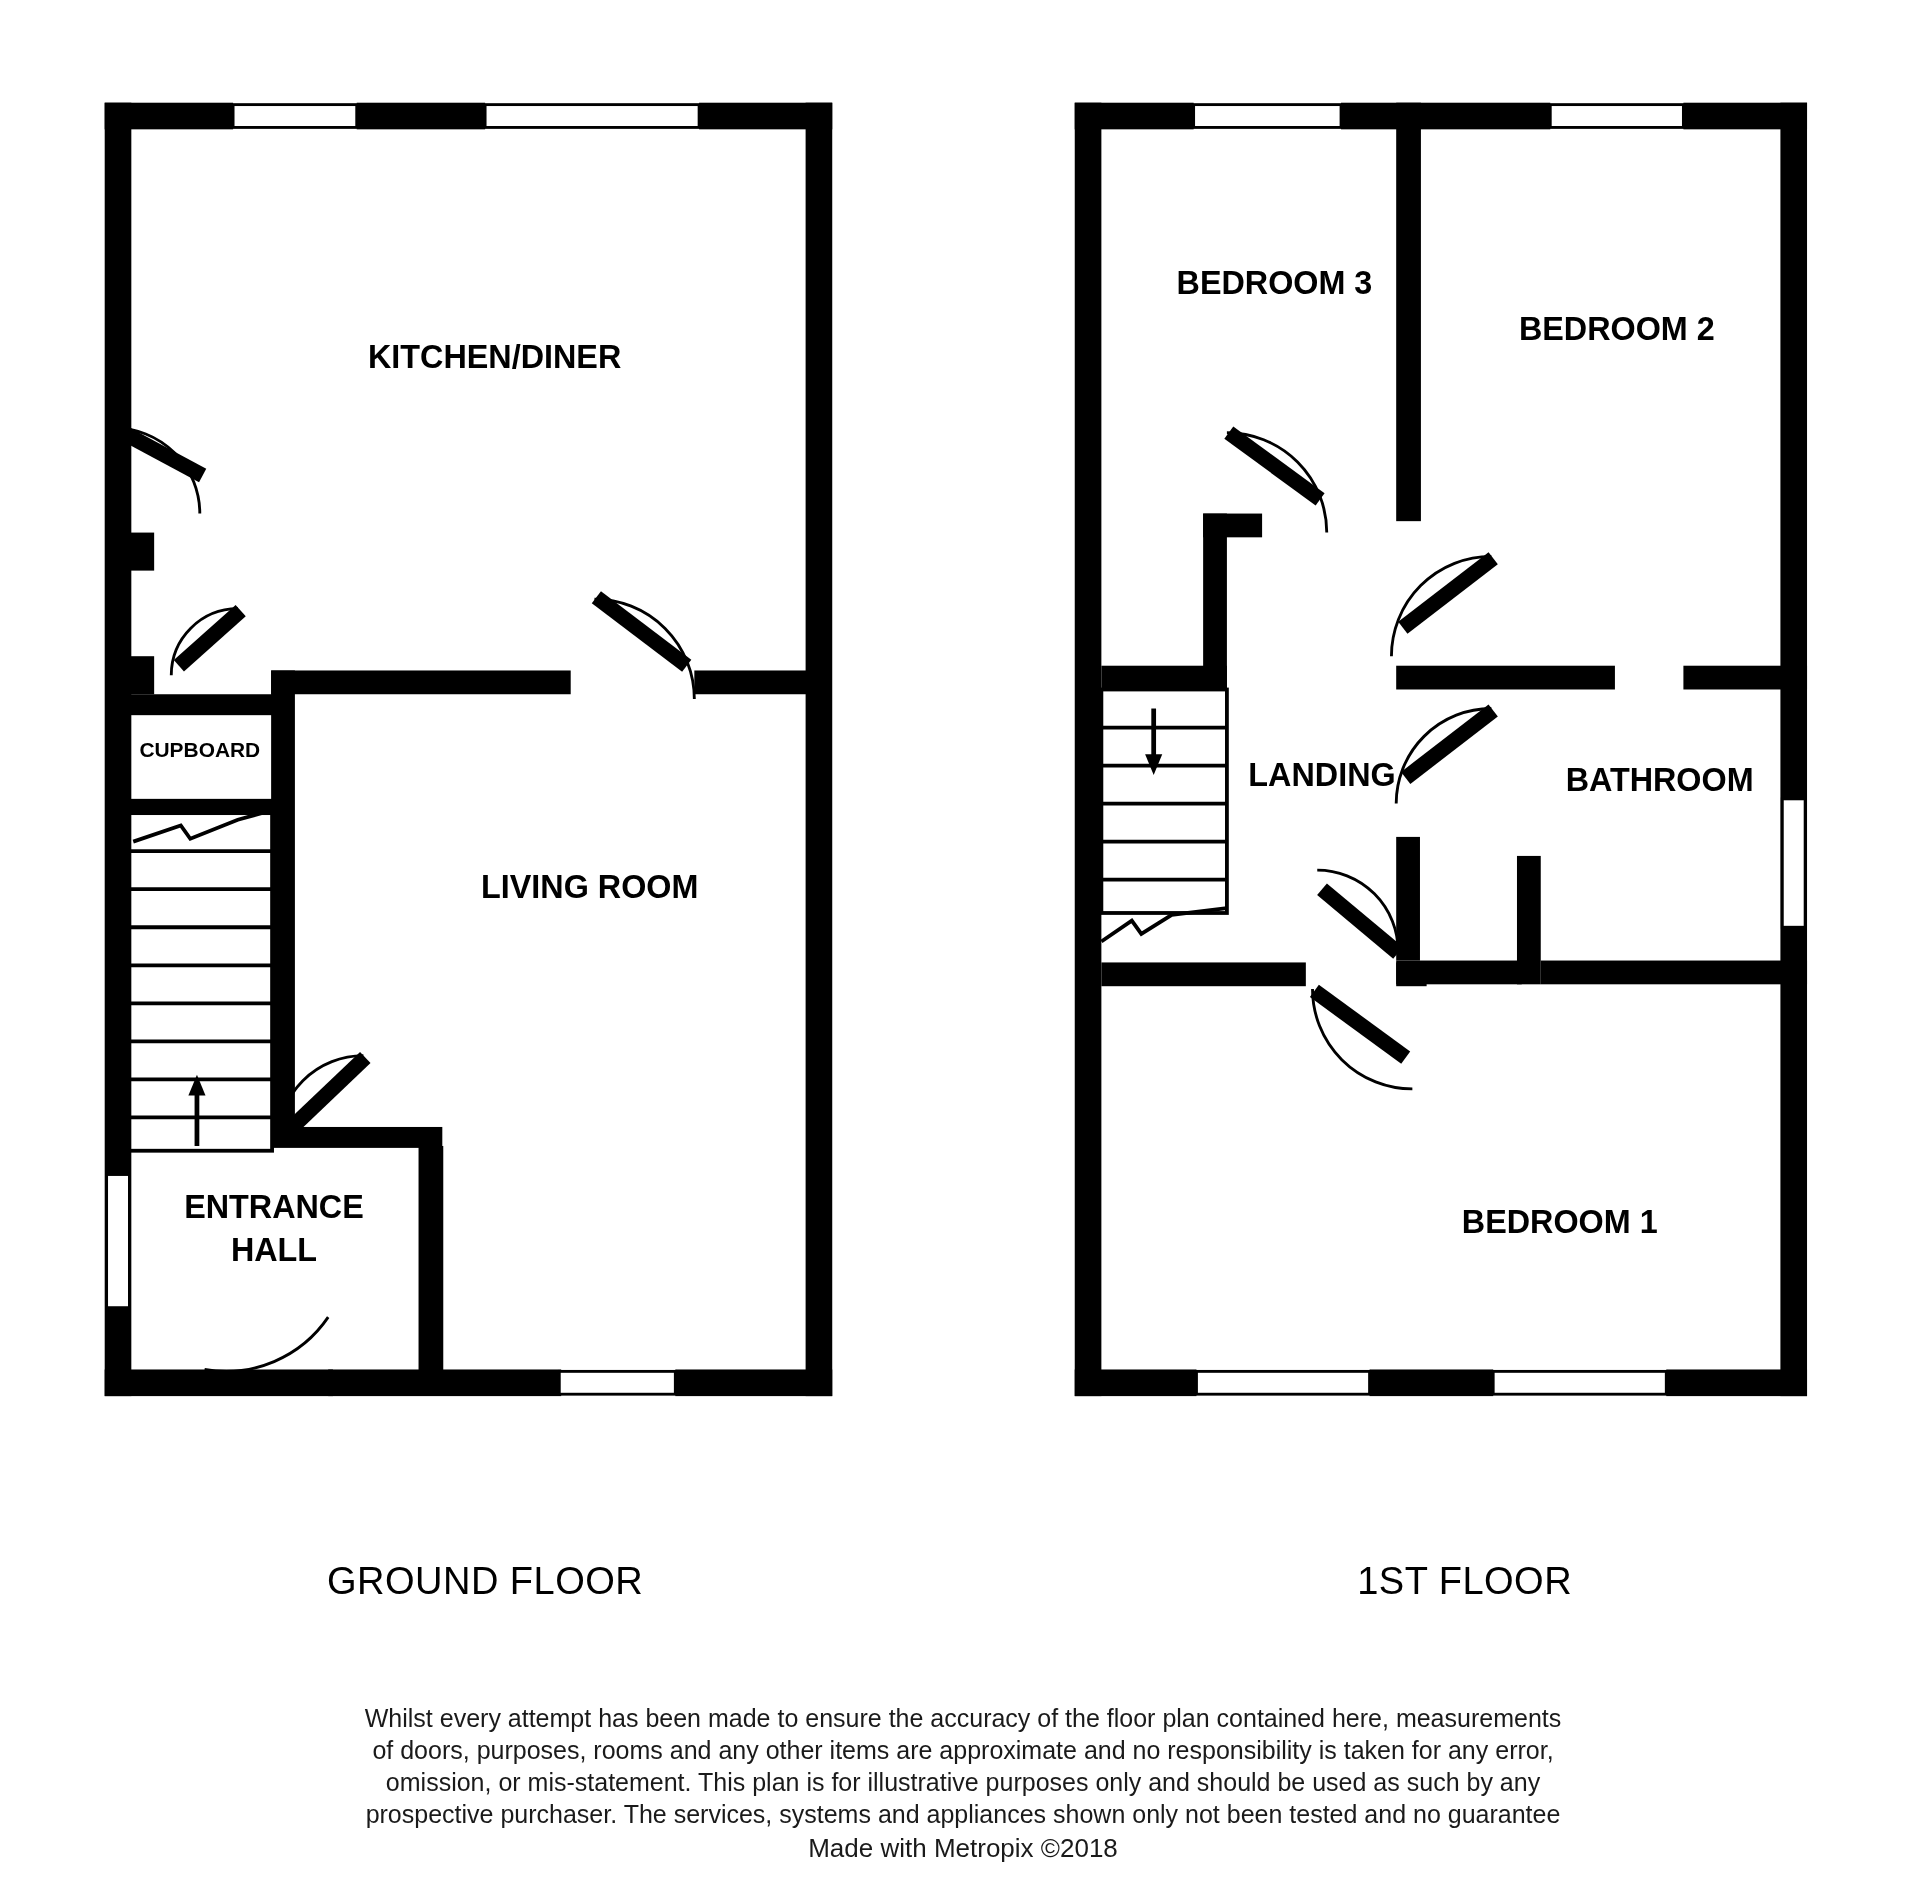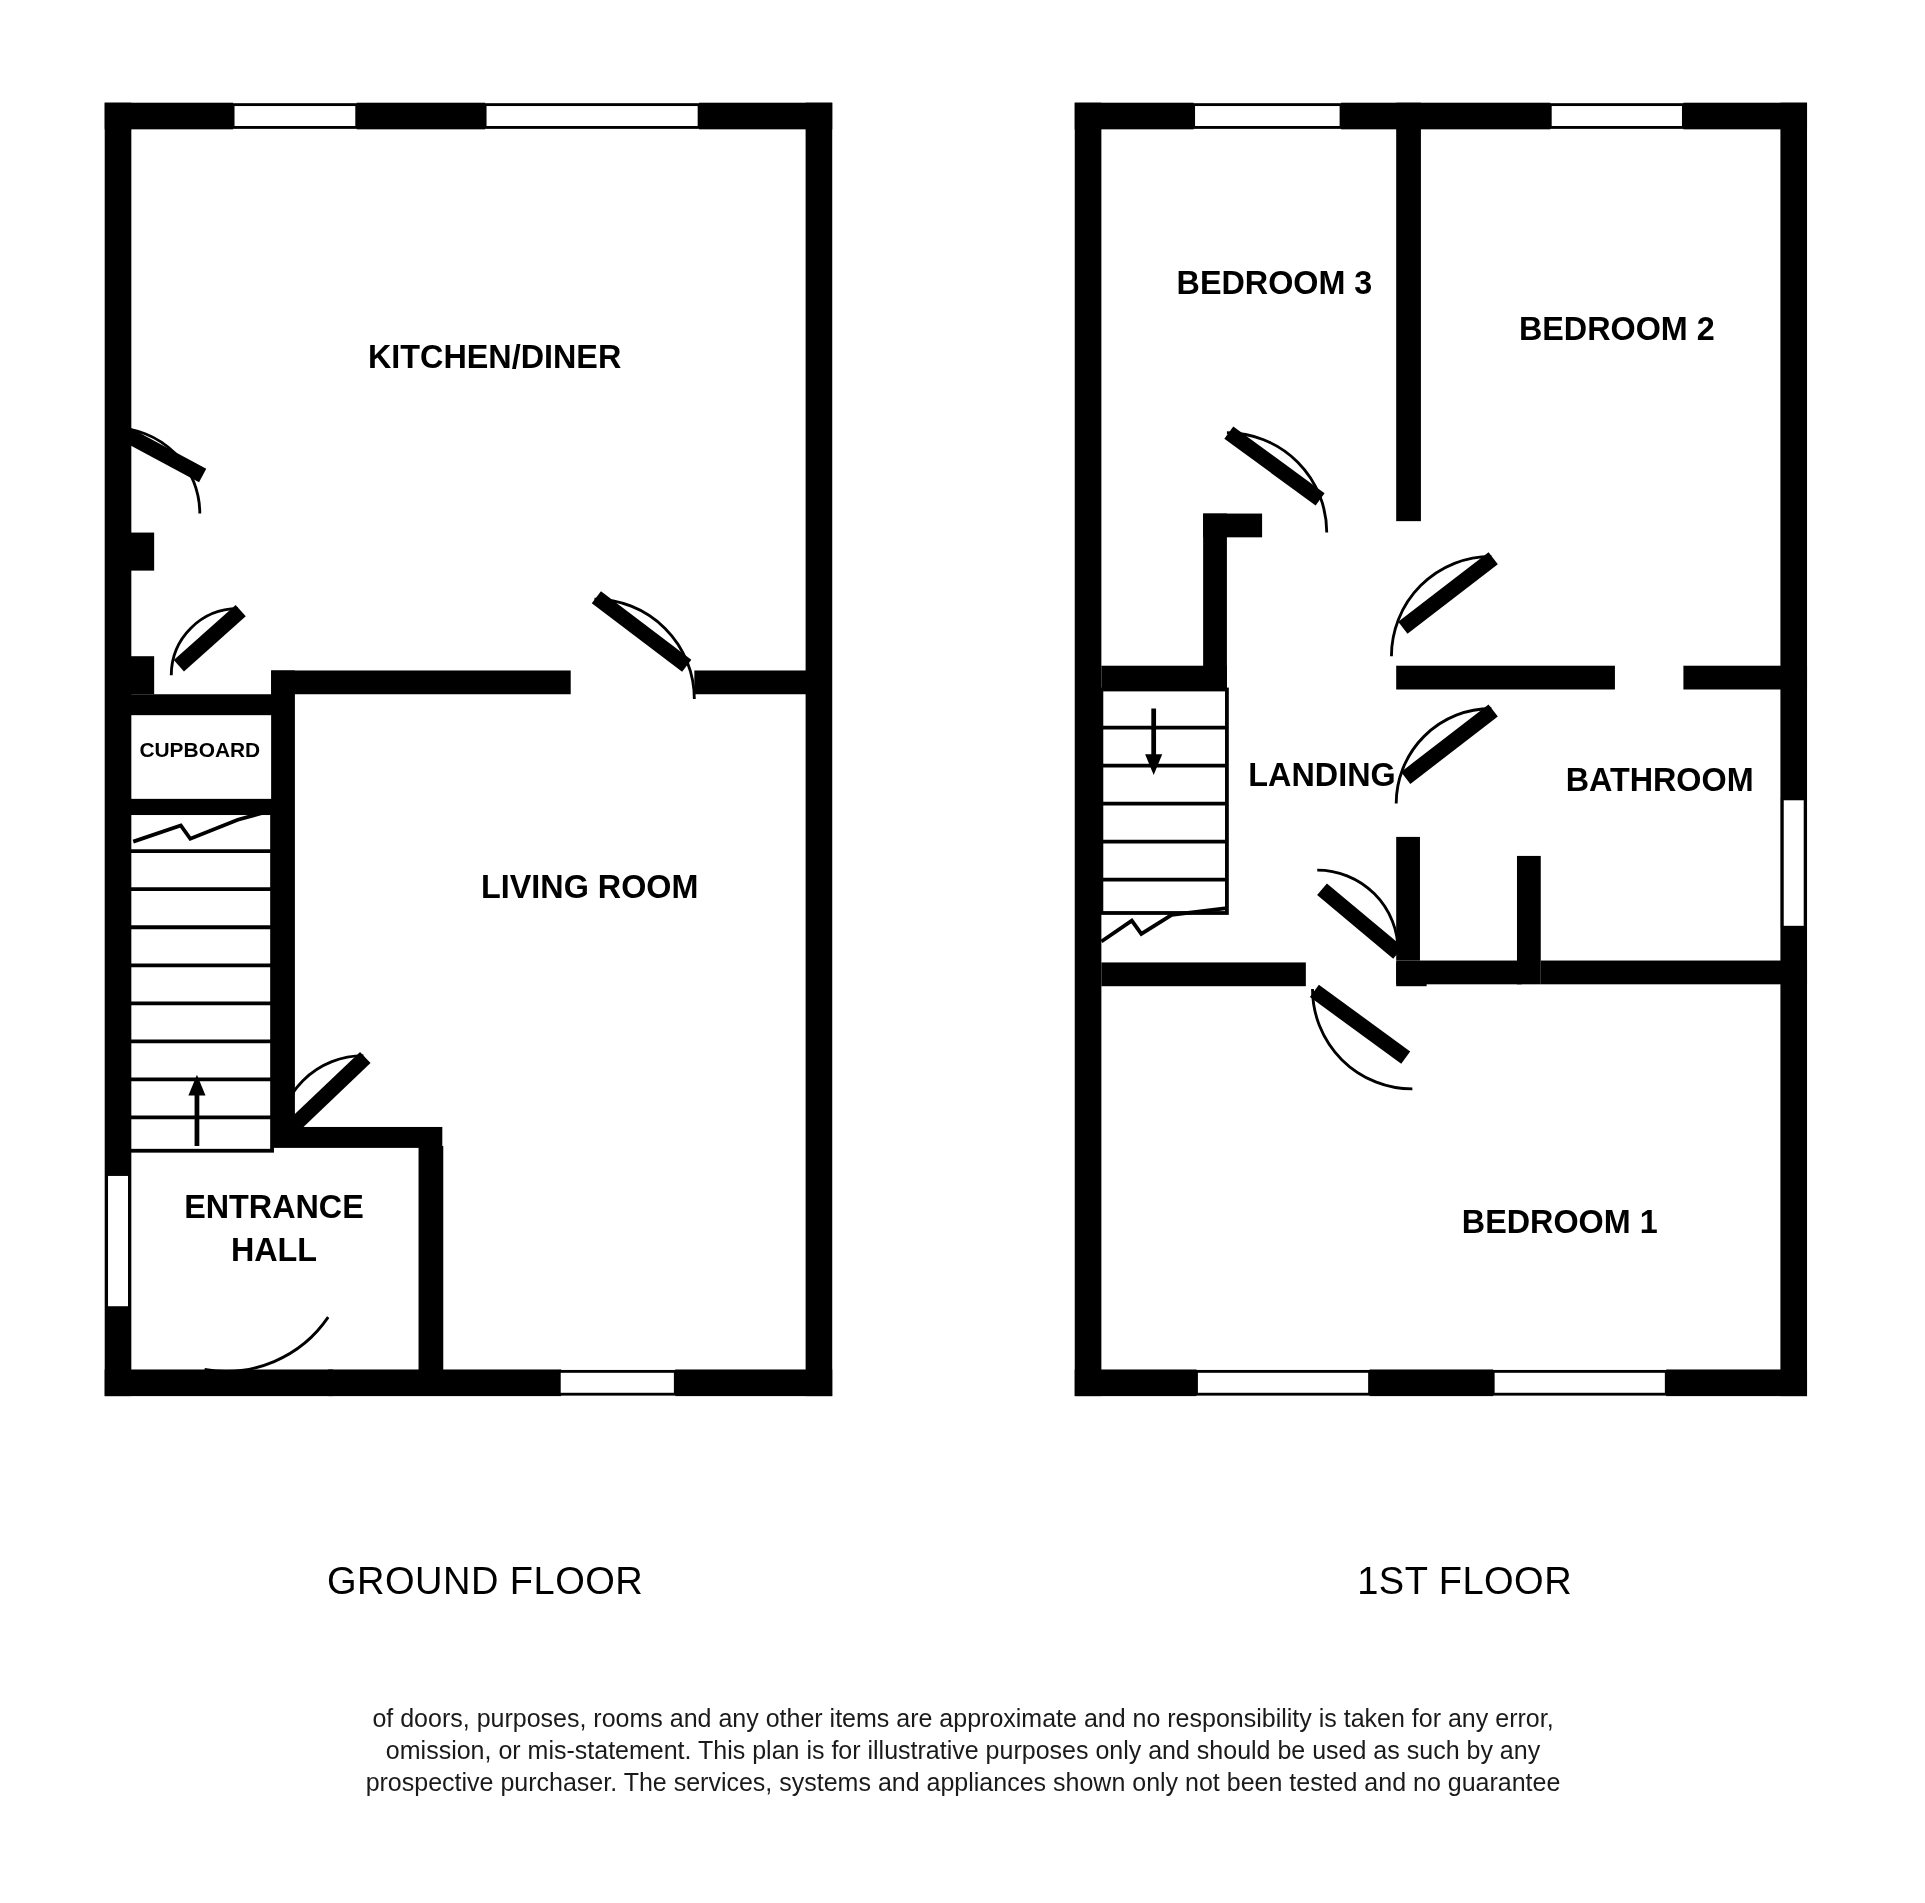"Whilst every attempt has been" span.line { html: none -> <span>Whilst every attempt has been made to ensure the accuracy of the floor plan contained here, measurements</span> }
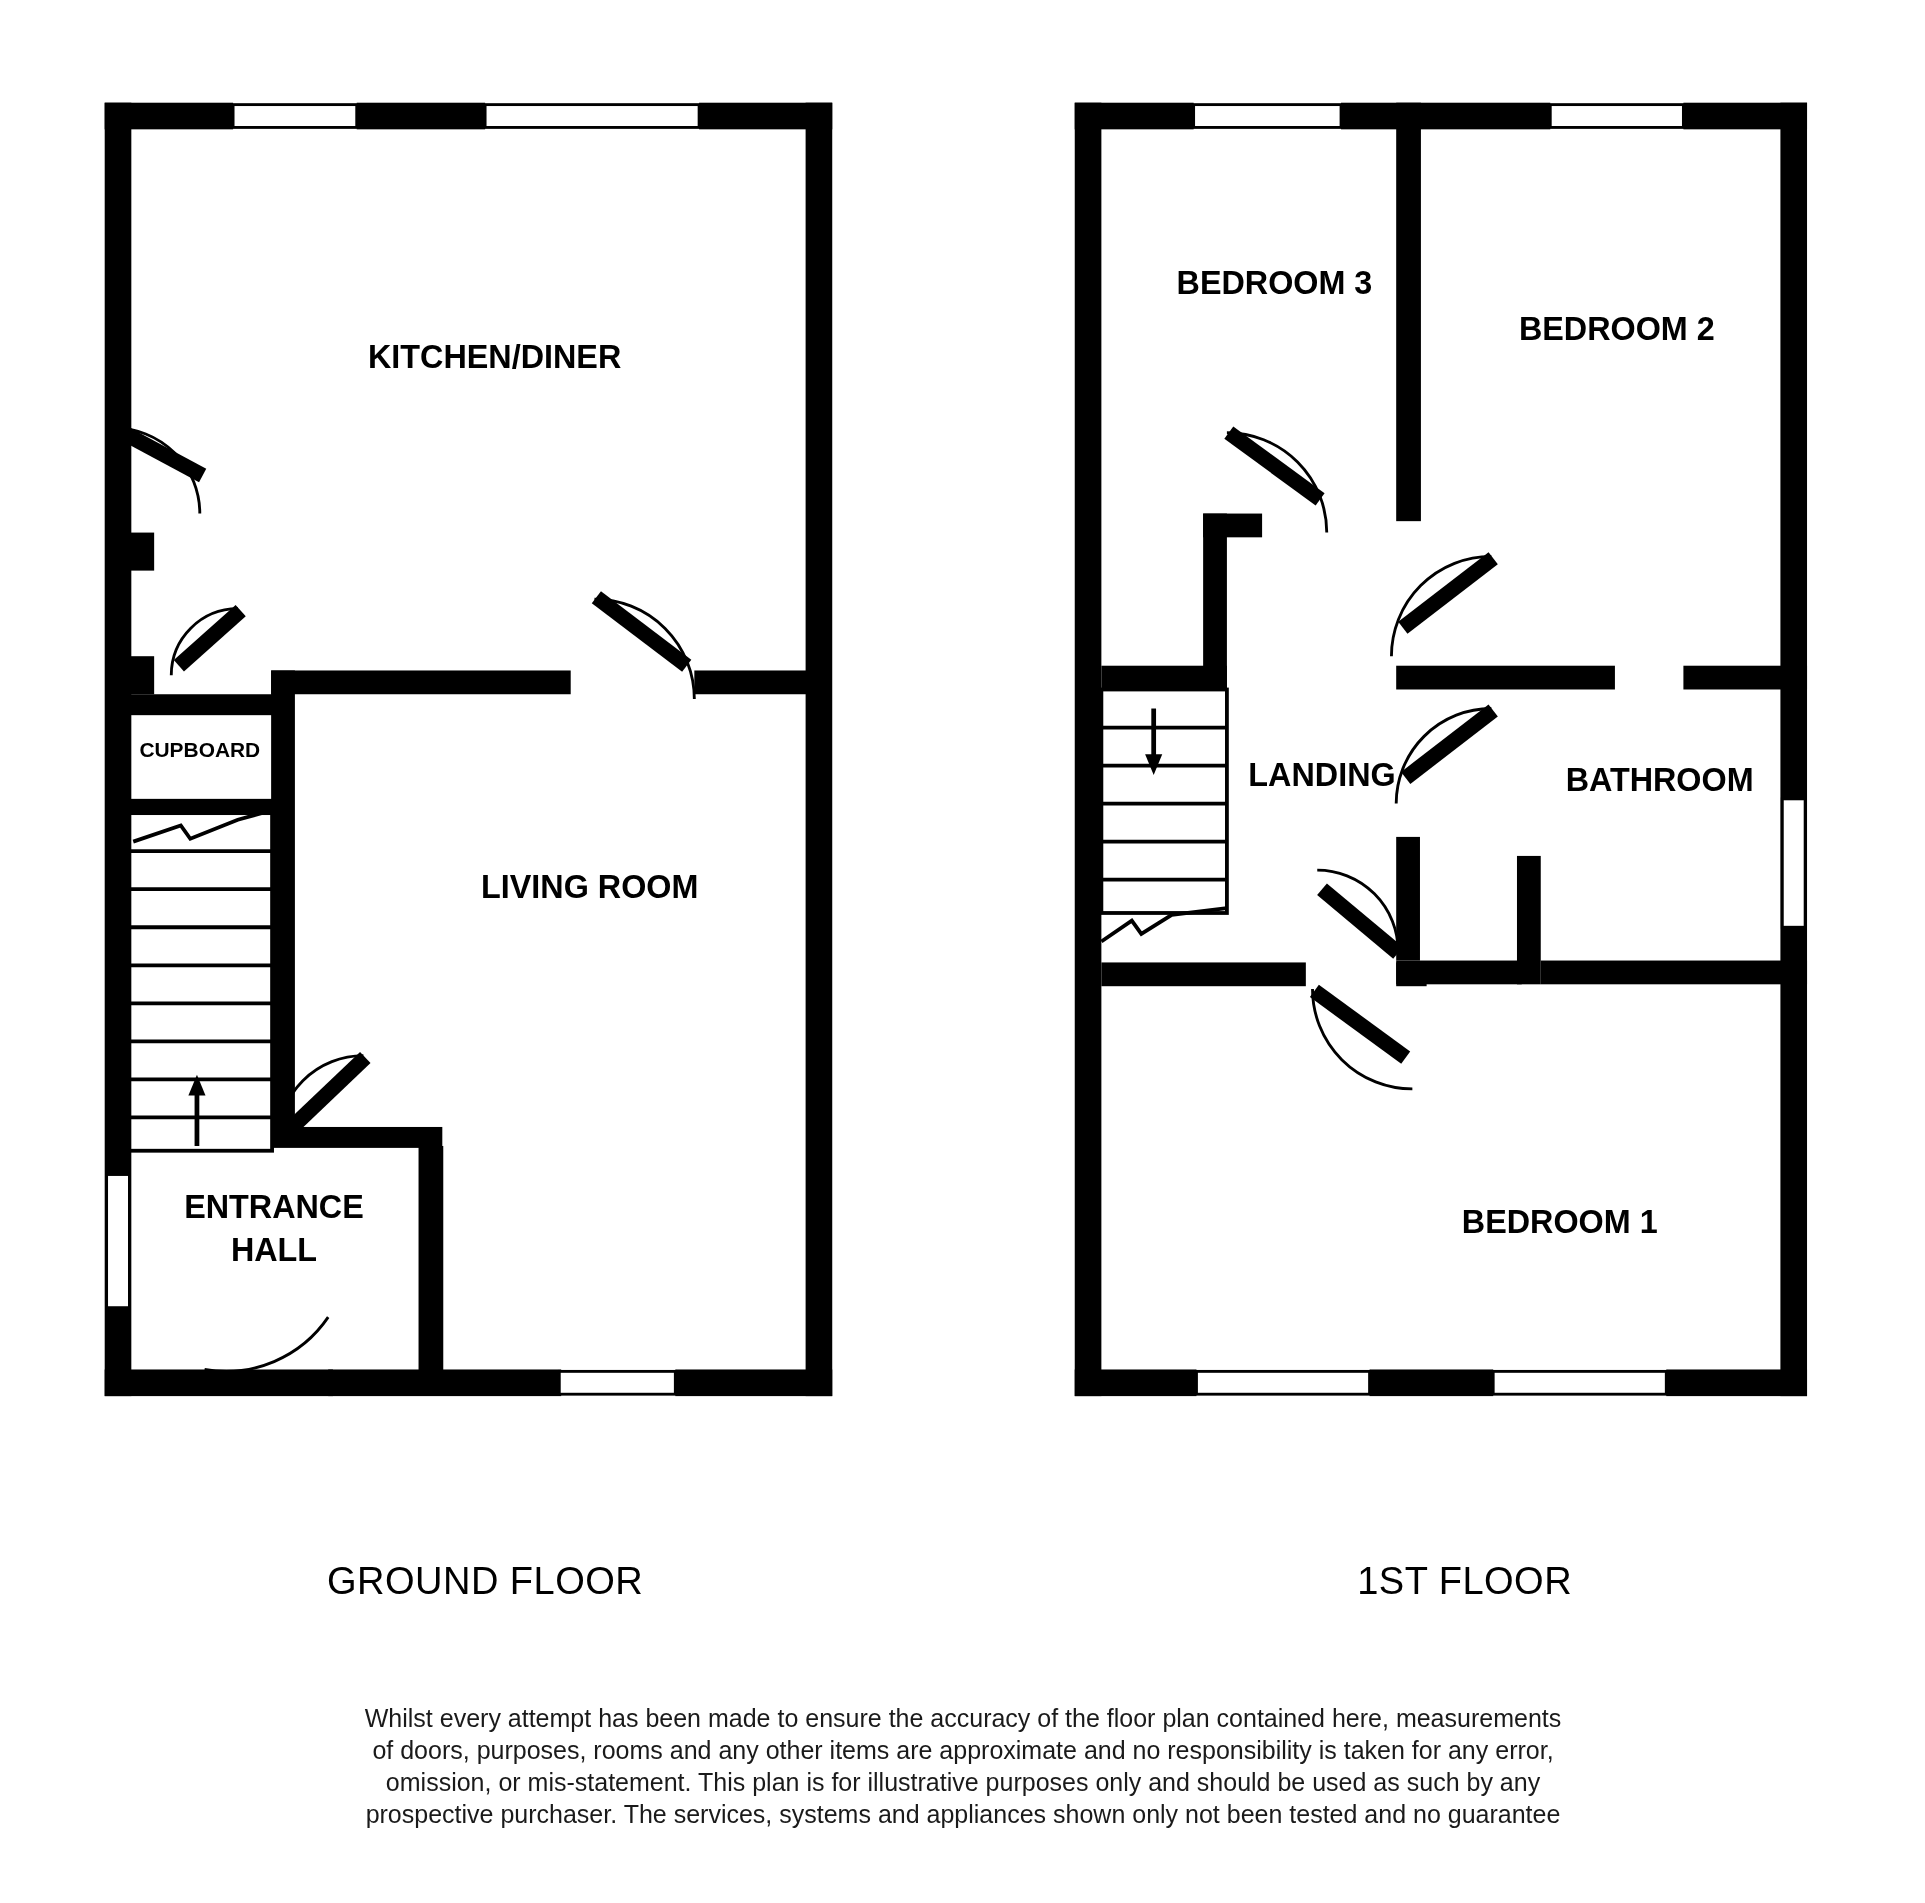"Made with Metropix ©2018" span.credit { html: none -> <span>Made with Metropix ©2018</span> }
